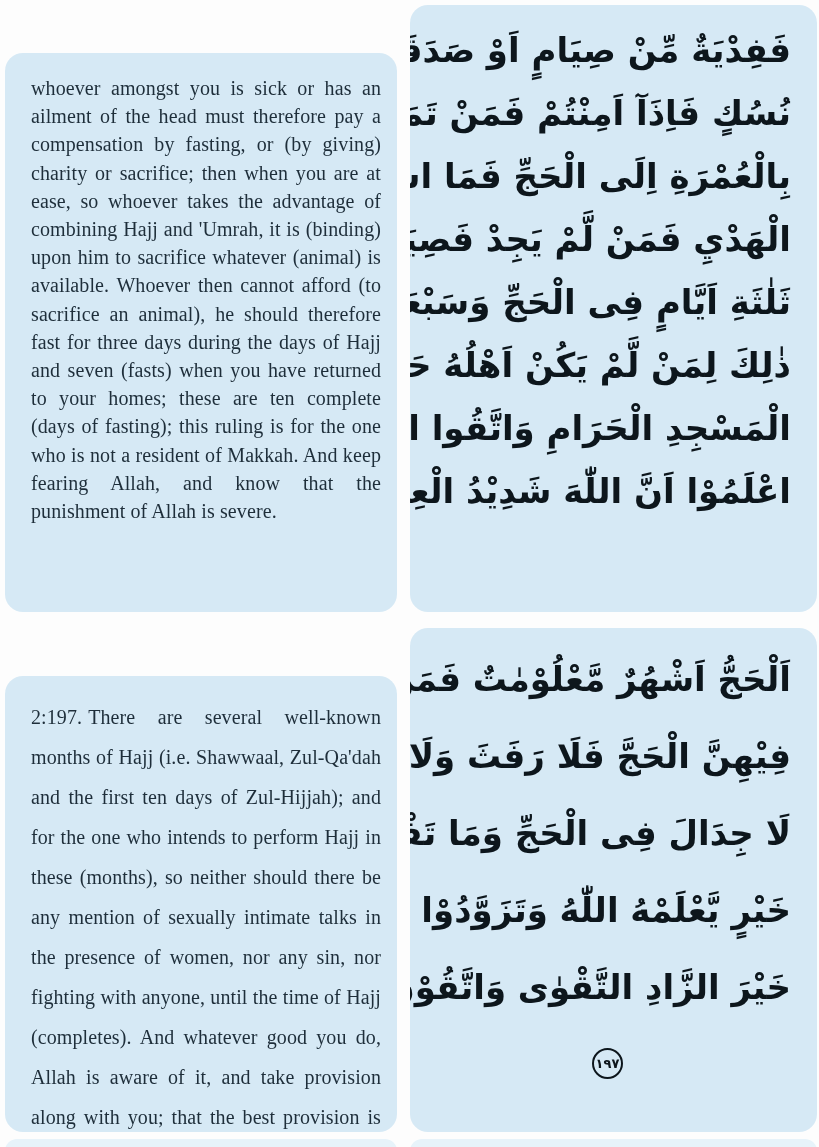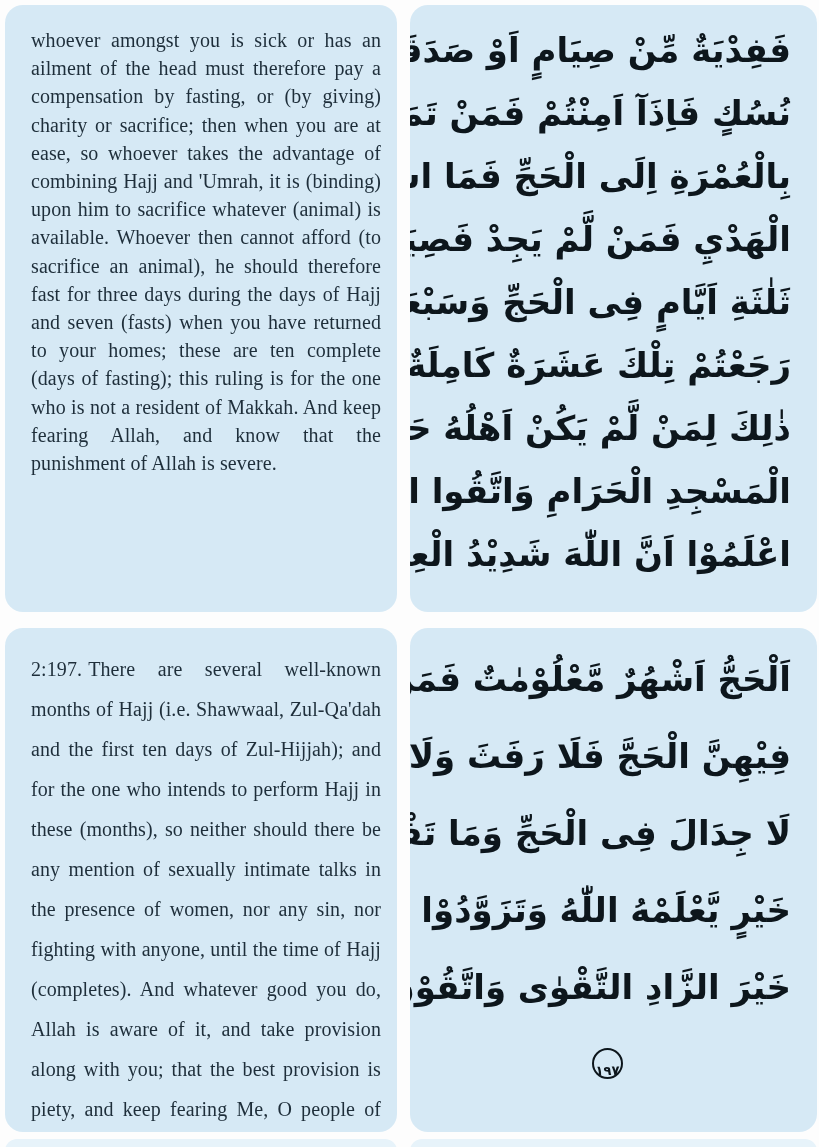"whoever amongst you is sick" .card.en { margin-top: none -> 48px }
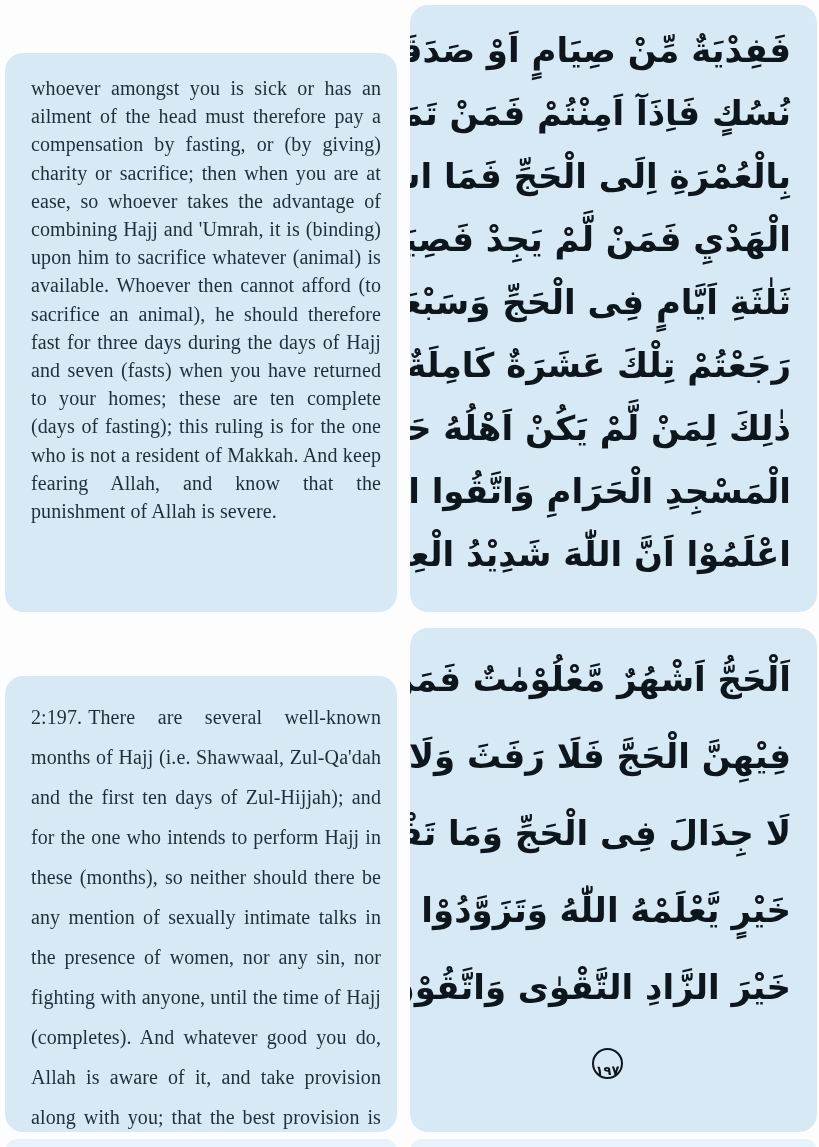"رَجَعْتُمْ تِلْكَ عَشَرَةٌ كَامِلَةٌ" div.aline { html: <div>رَجَعْتُمْ تِلْكَ عَشَرَةٌ كَامِلَةٌ</div> -> none }
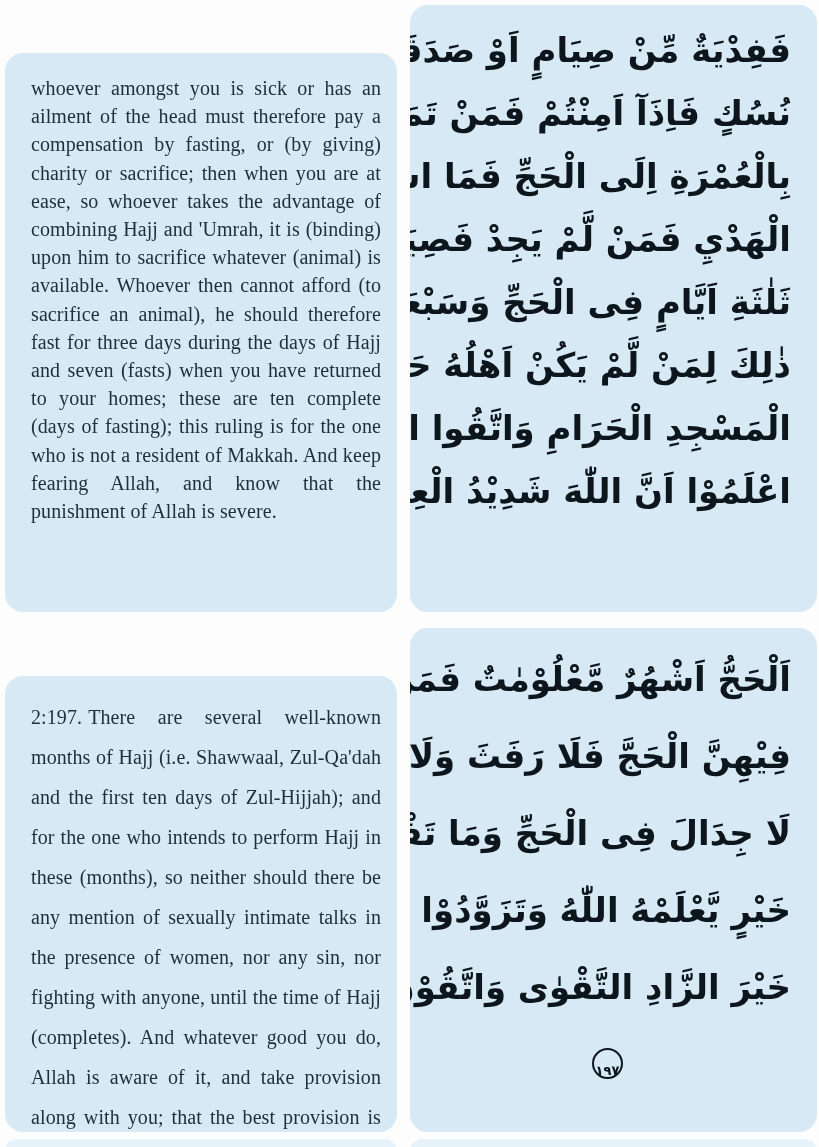"۱۹۷" .verse-marker { align-items: flex-end -> center }
